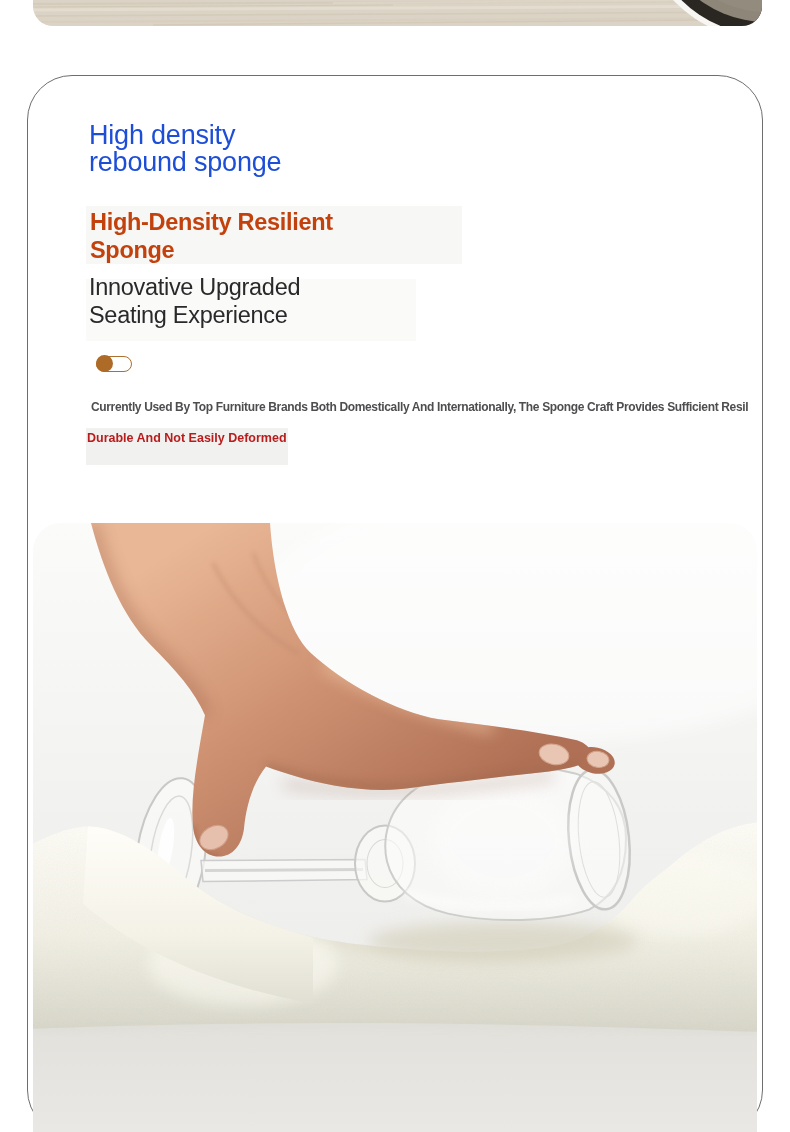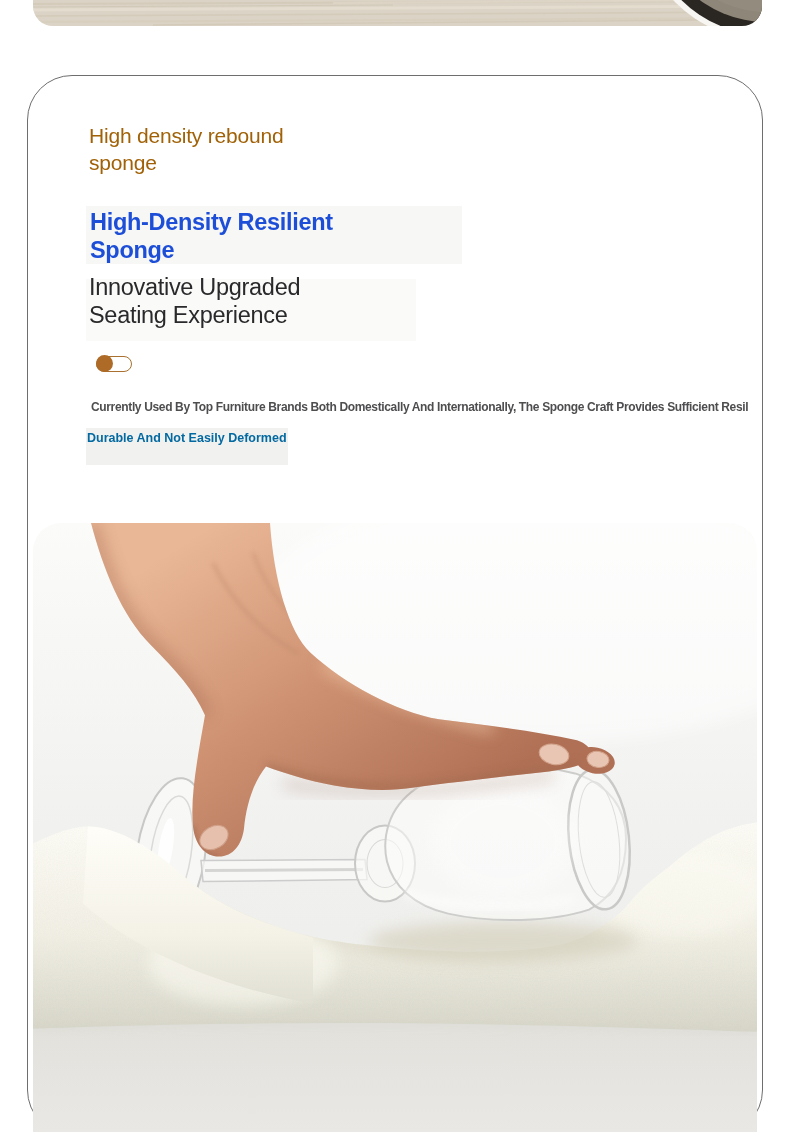"High density rebound sponge" .subtitle { color: #a16207 -> #1d4ed8; font-size: 21px -> 27px }
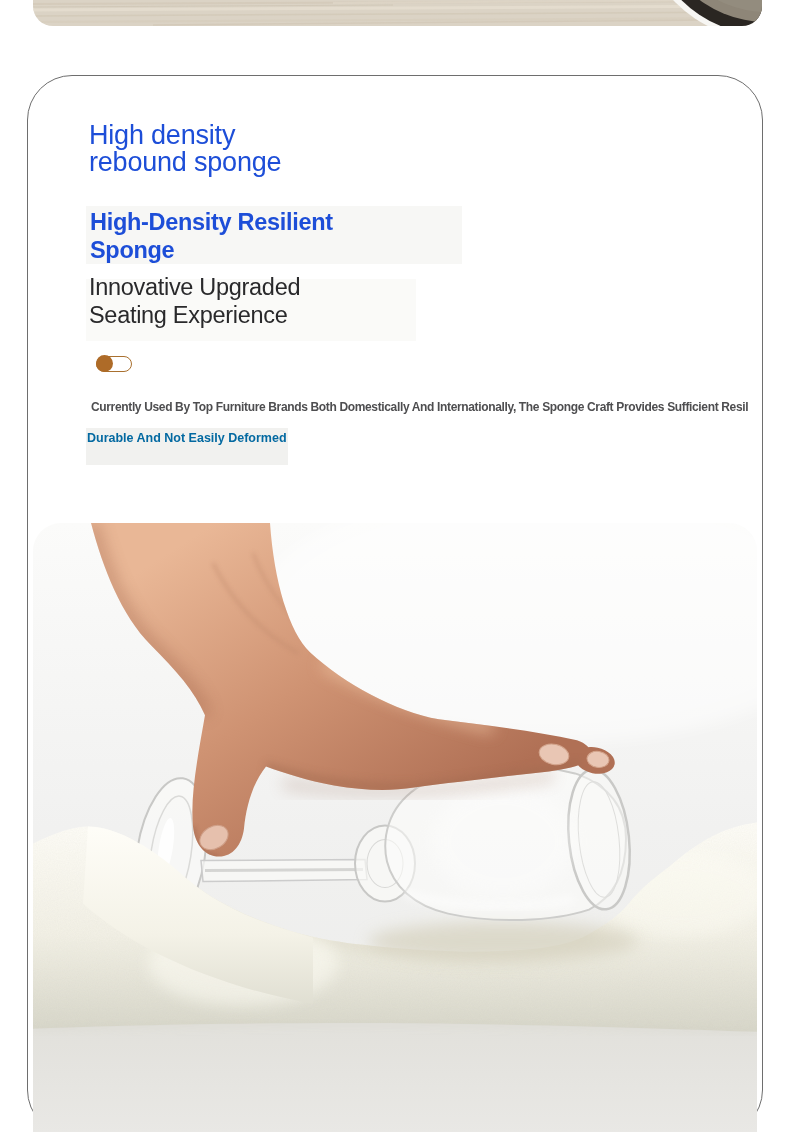"High-Density Resilient Sponge" div.h-accent { color: #1d4ed8 -> #c2410c }
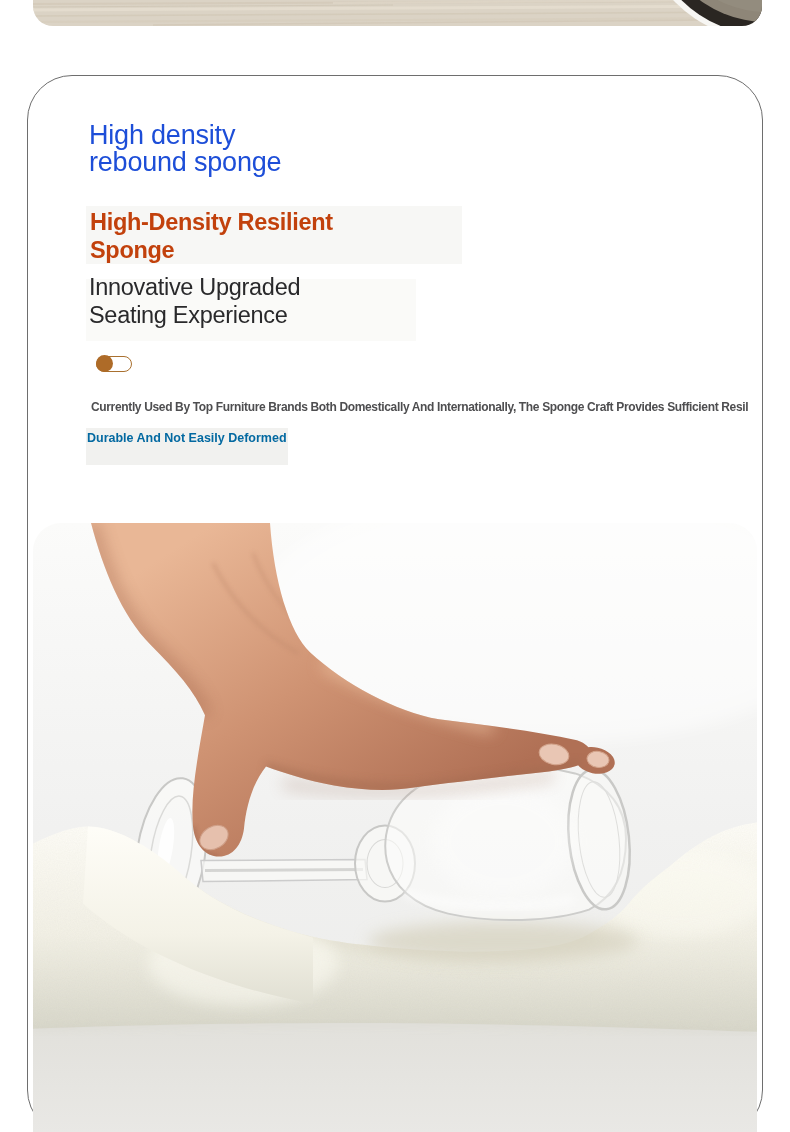"Durable And Not Easily Deformed" .note { color: #0369a1 -> #b91c1c }
